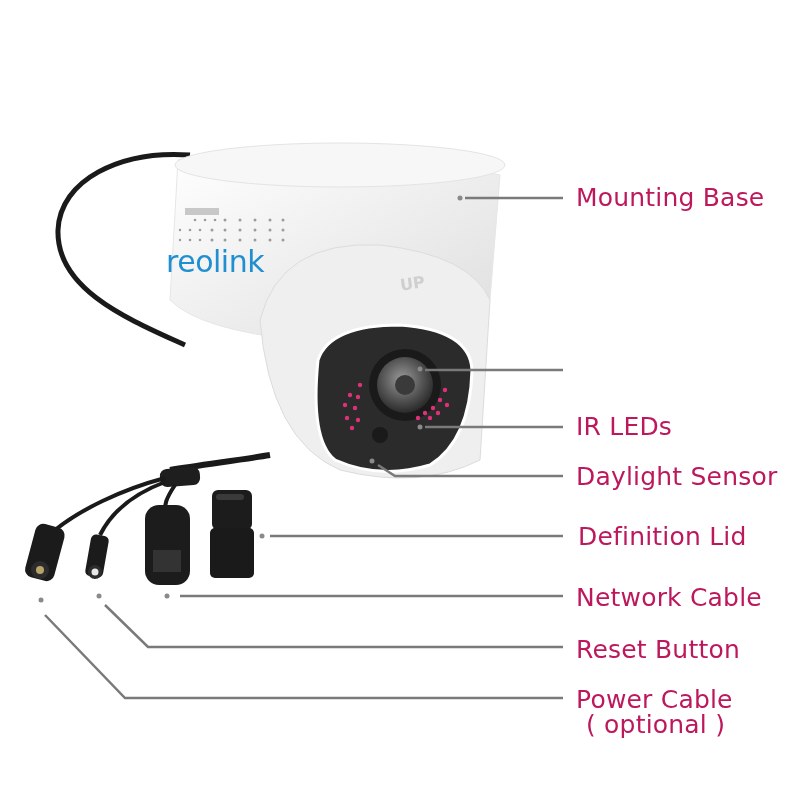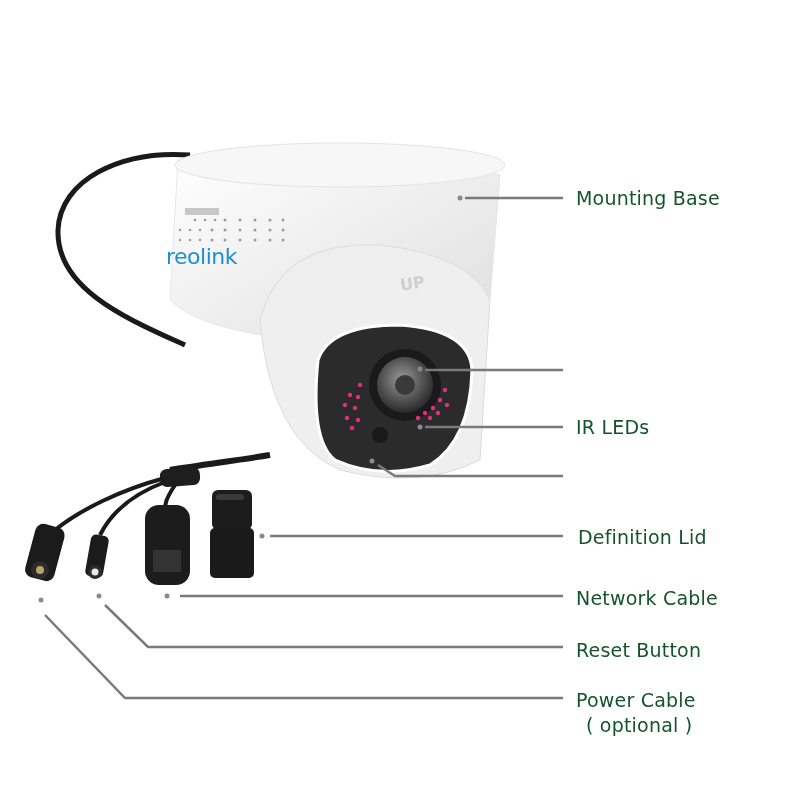"Mounting Base" .label { color: #14532d -> #be185d; font-size: 19px -> 25px }
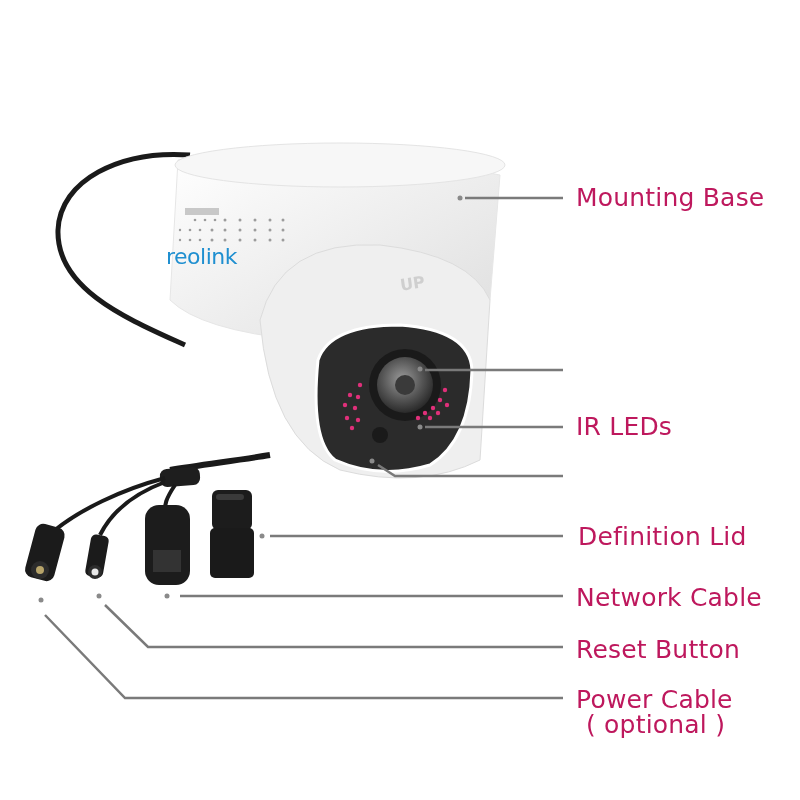"reolink" .brand { font-size: 22px -> 30px }
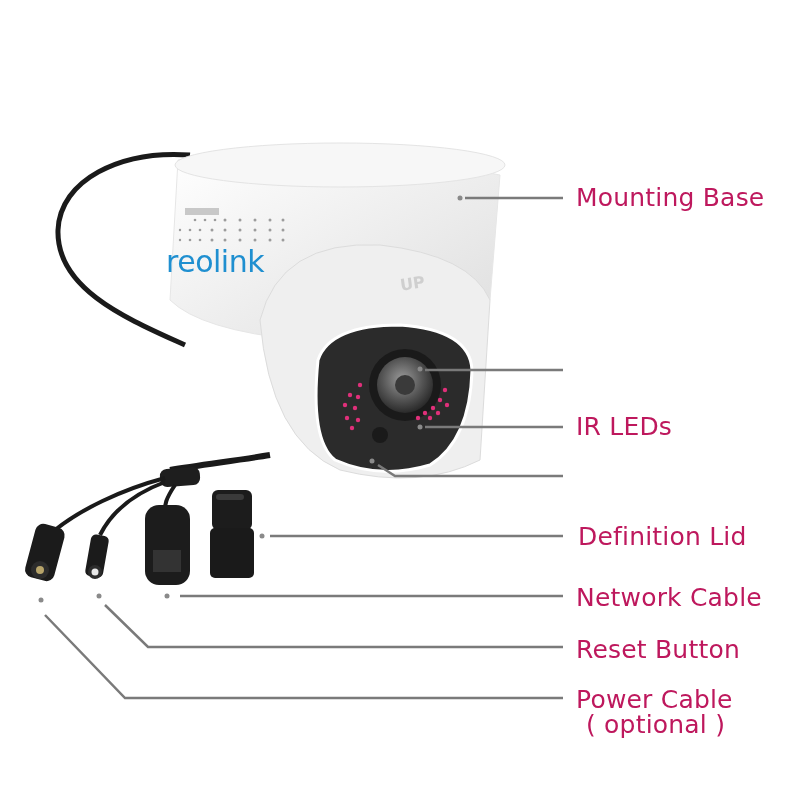"Daylight Sensor" div.label { html: none -> <div>Daylight Sensor</div> }
